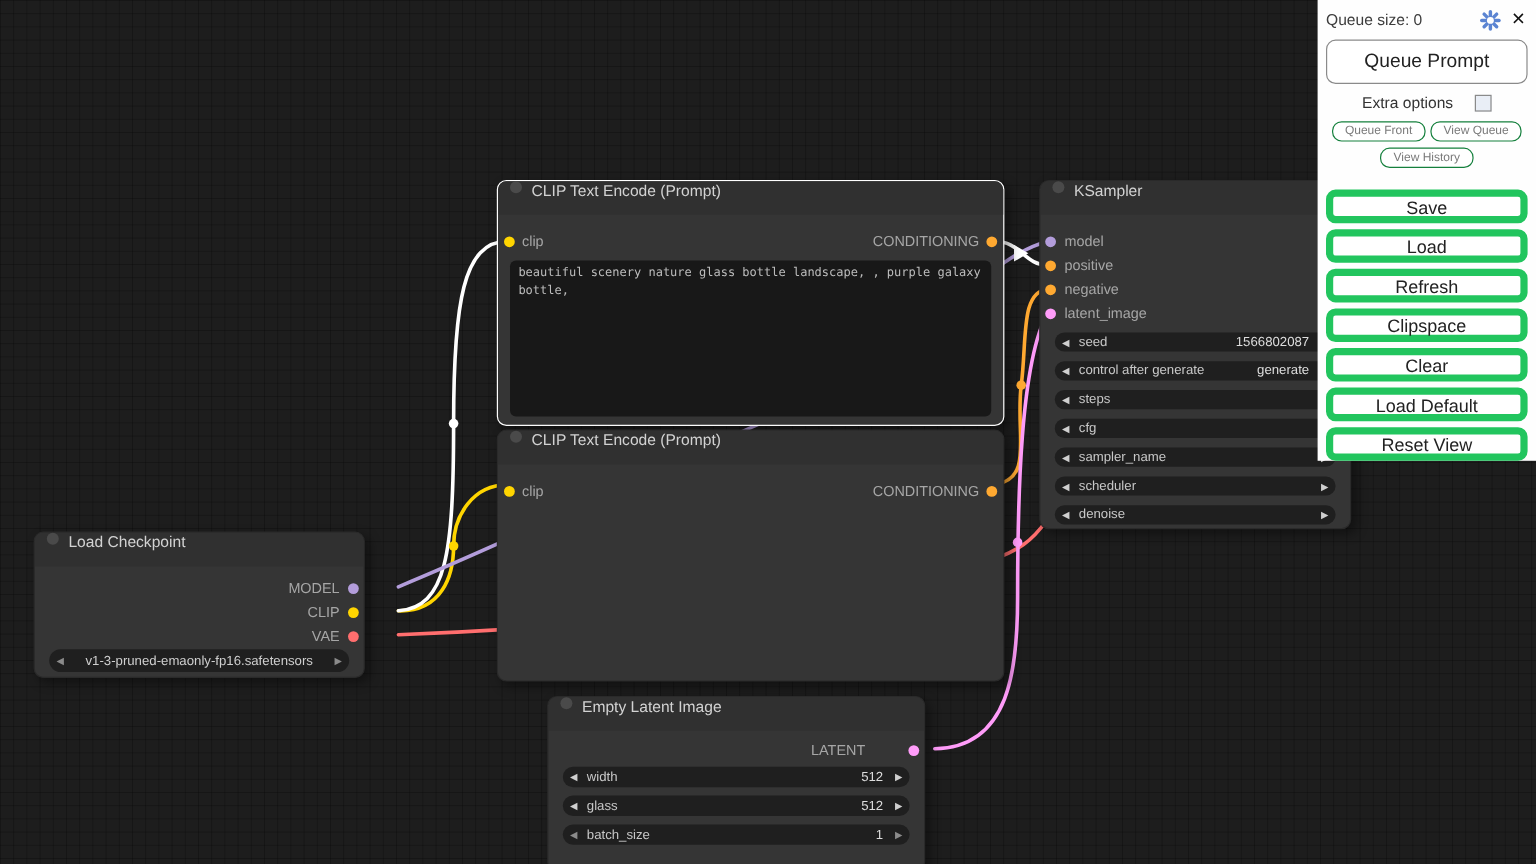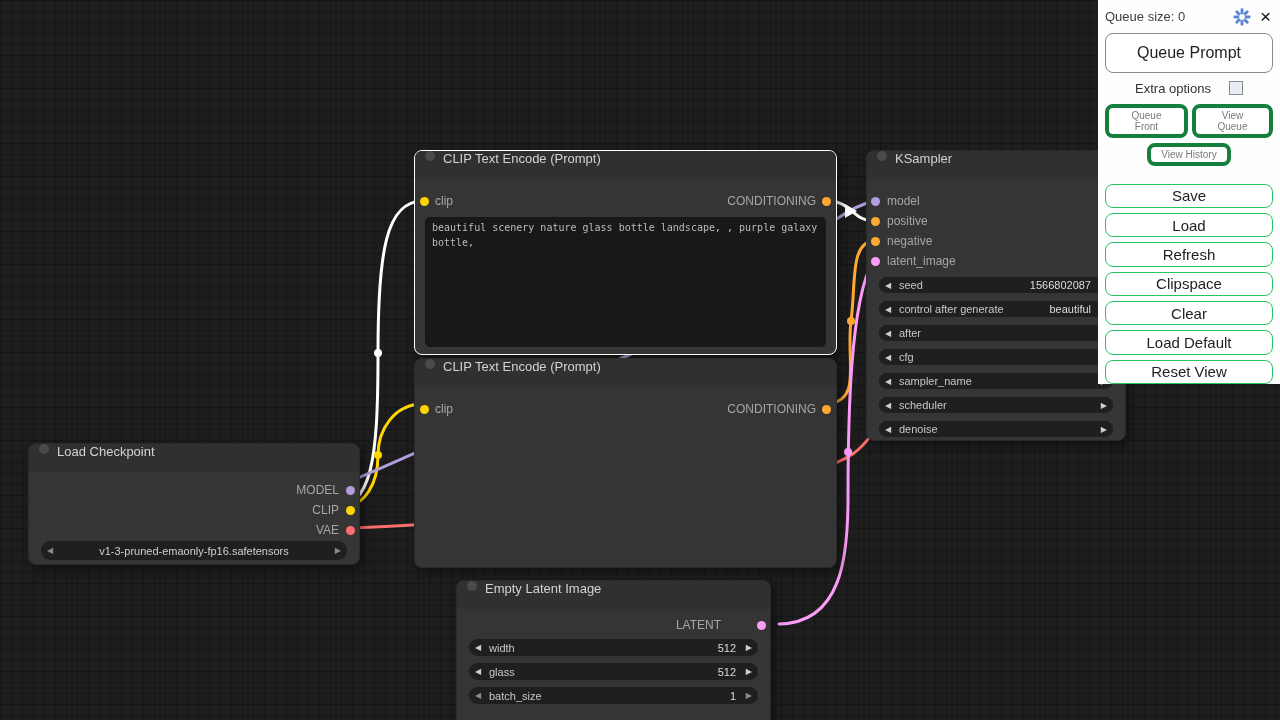"Queue Front" .sm { border: 4px solid #15803d -> 1px solid #15803d }
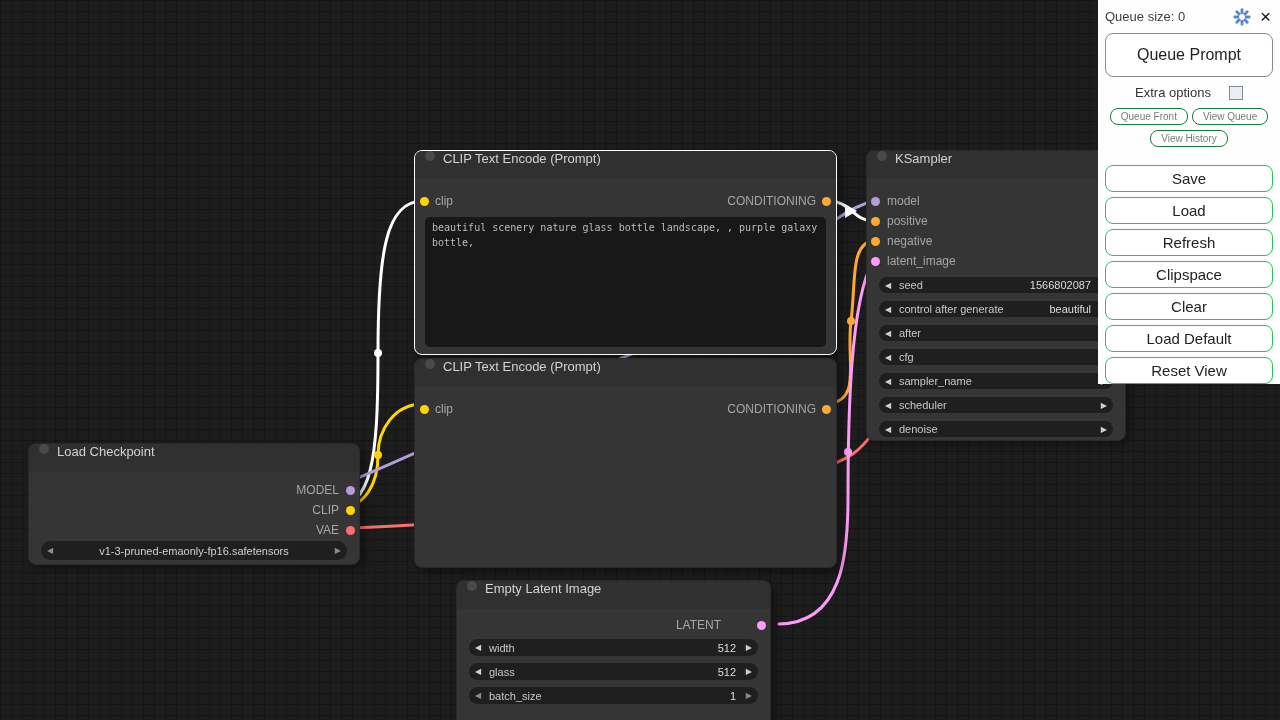"Save" .act { border: 1px solid #22c55e -> 6px solid #22c55e }
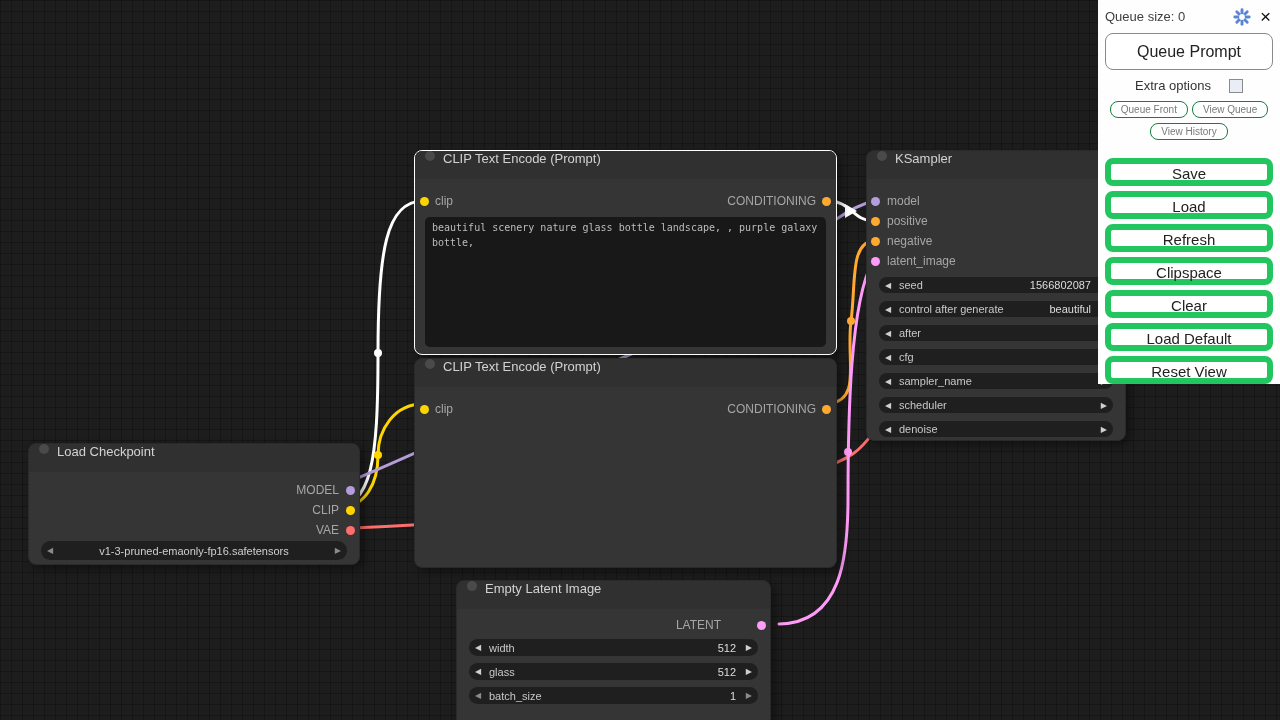"beautiful" span.val { text: beautiful -> generate }
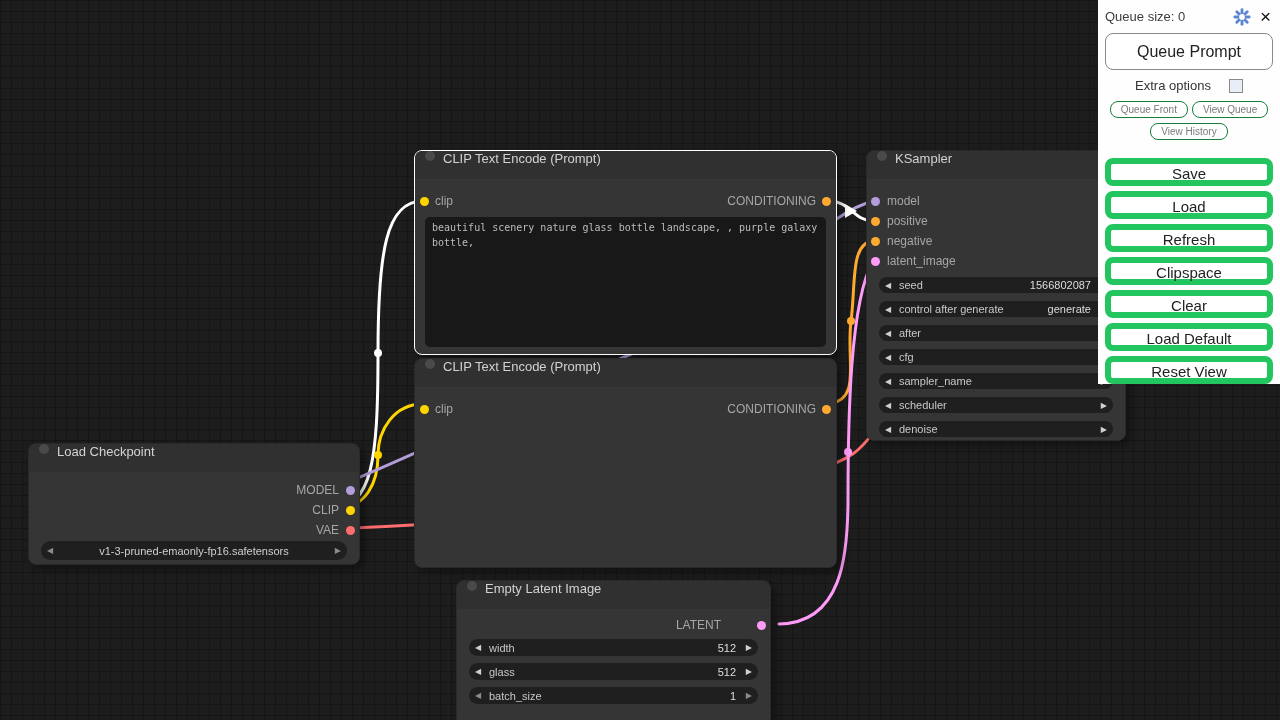"after" span.lbl { text: after -> steps }
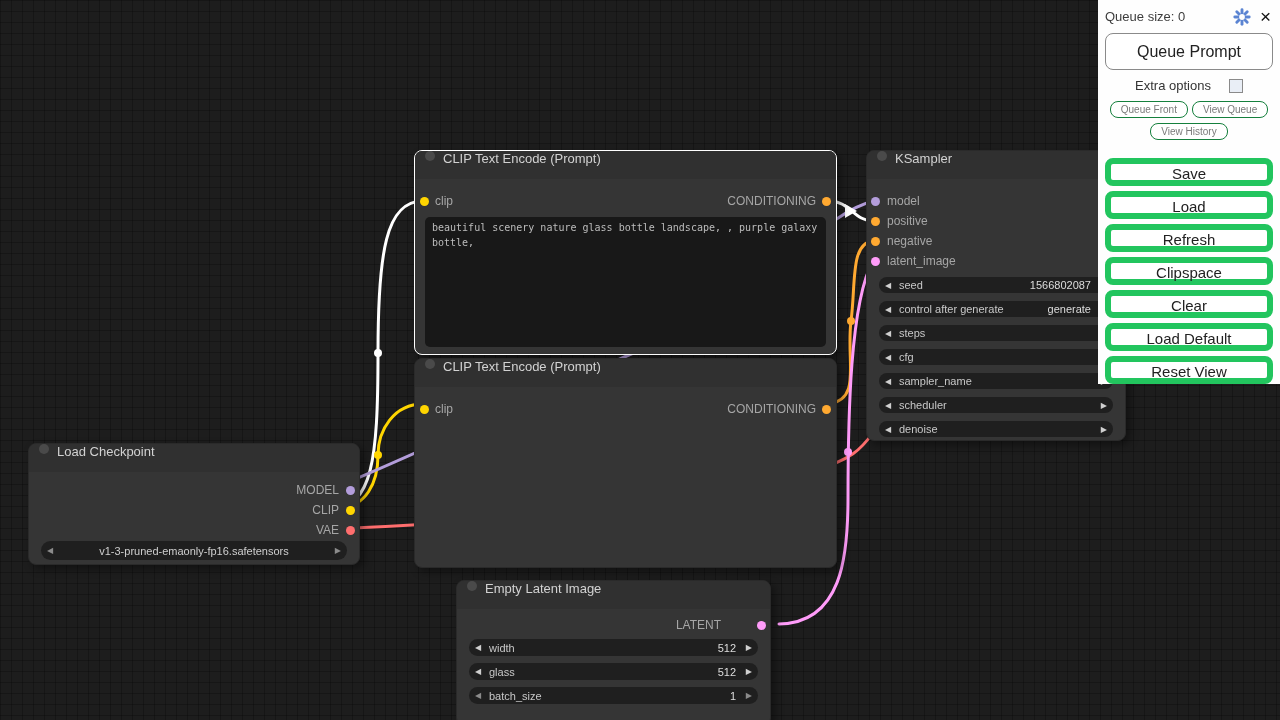"Load Checkpoint" div.node { width: 332px -> 276px }
